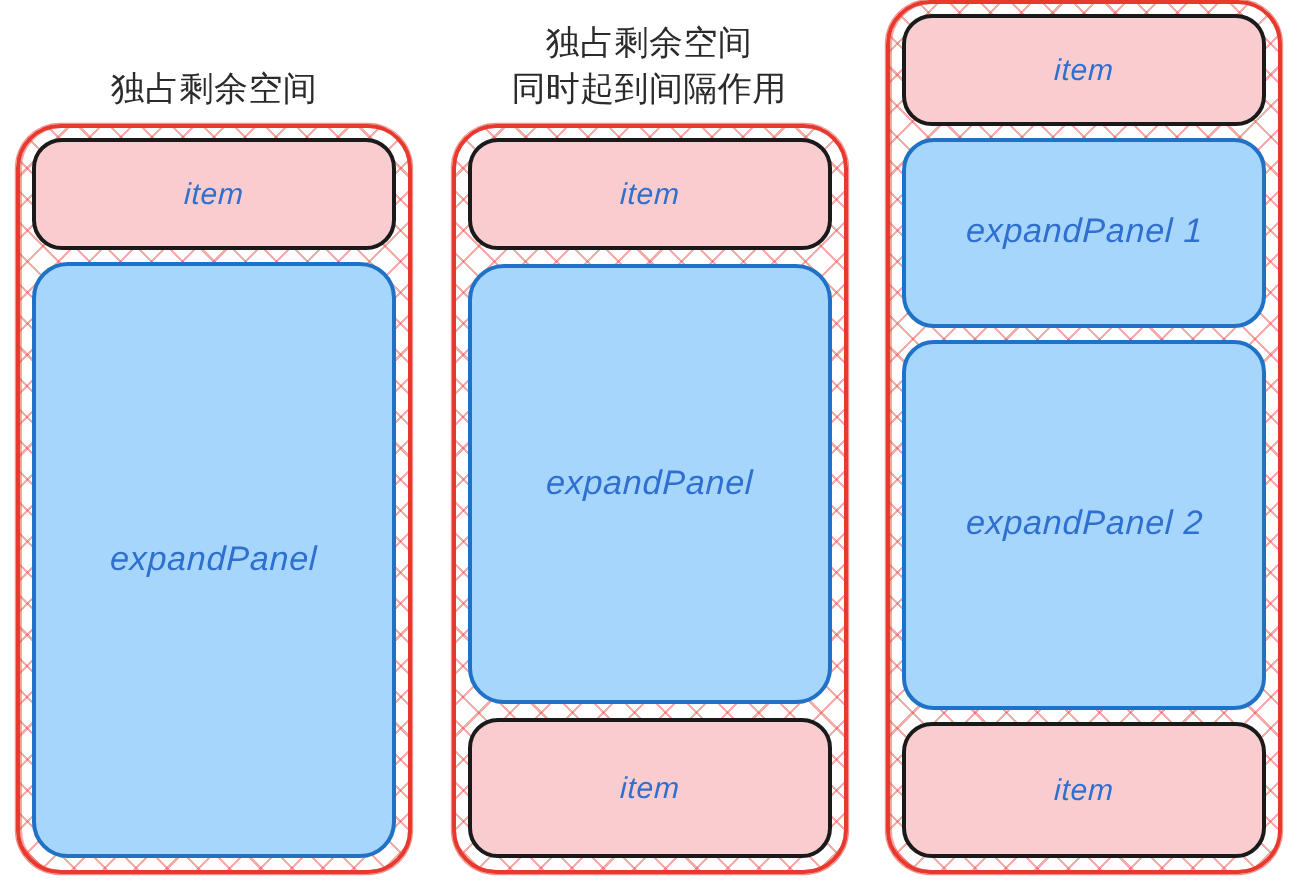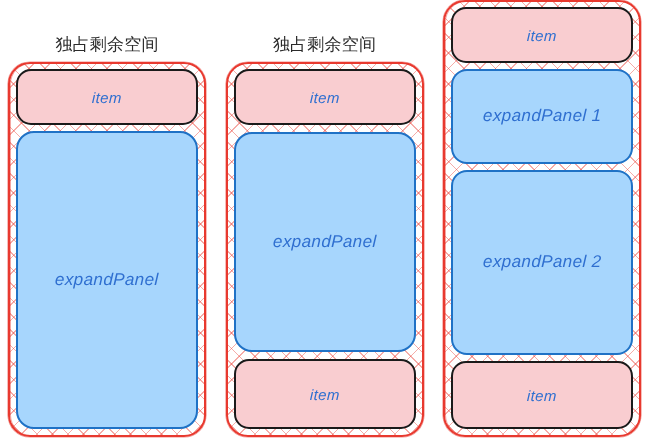"同时起到间隔作用" div.title-line { html: none -> <div>同时起到间隔作用</div> }
